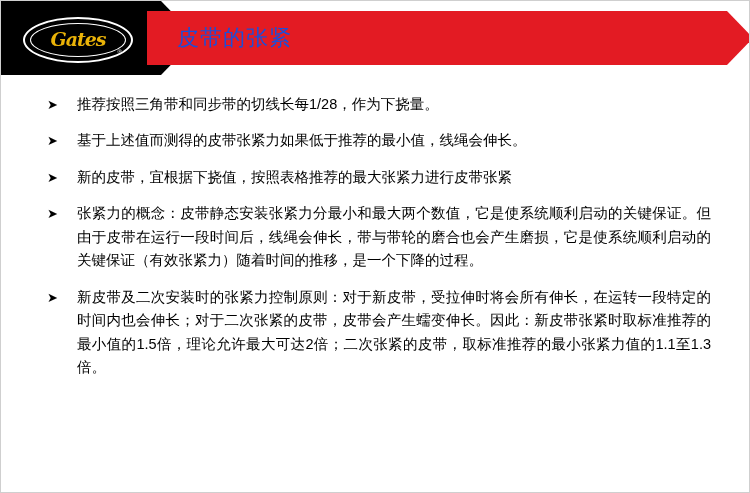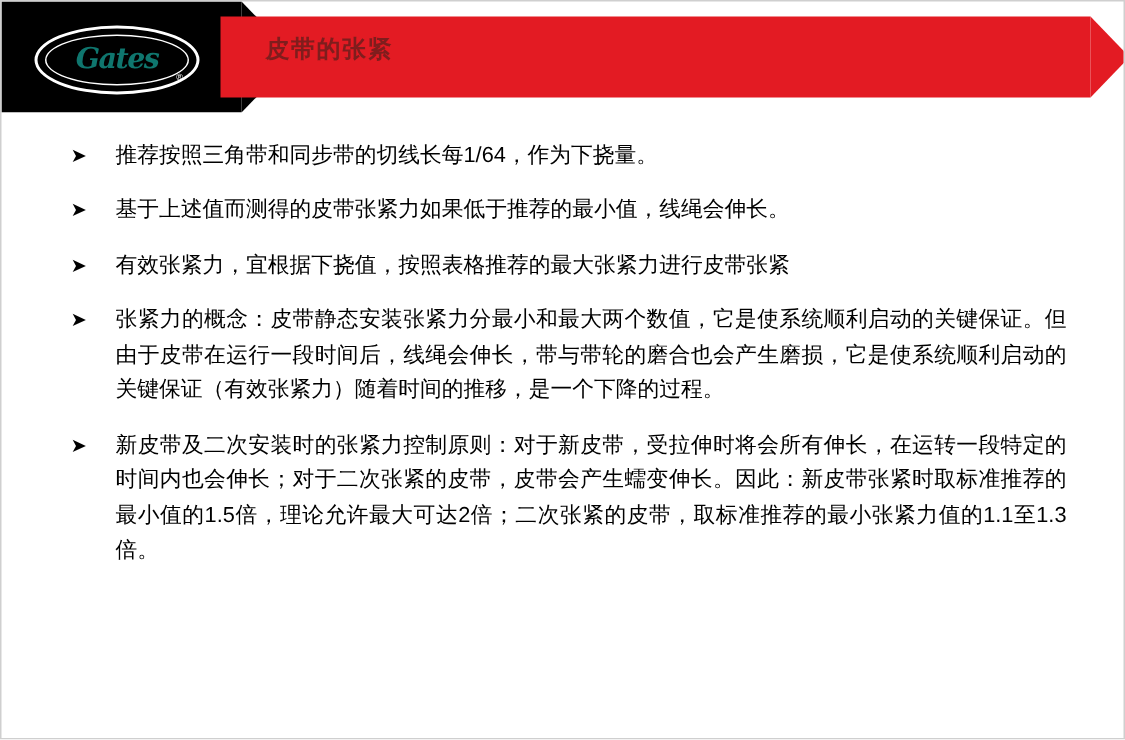"Gates" .logo-text { color: #0f766e -> #eab308 }
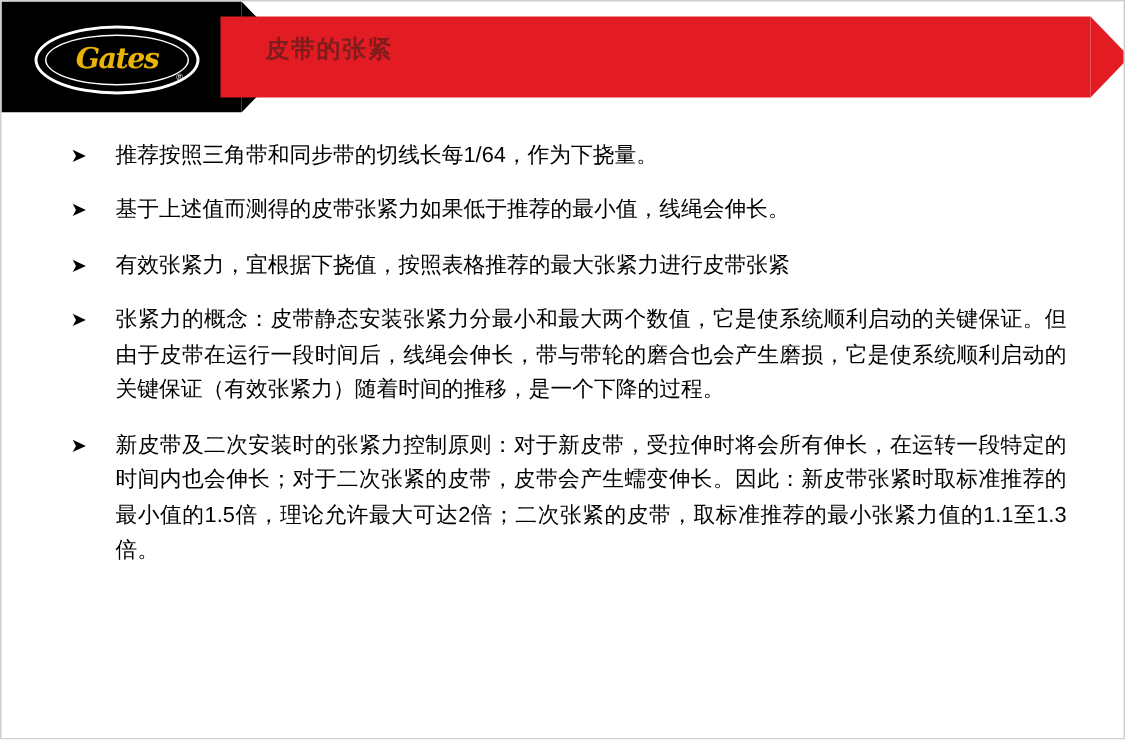"皮带的张紧" .header-title { color: #7f1d1d -> #1d4ed8; font-size: 16px -> 22px; font-weight: bold -> normal }
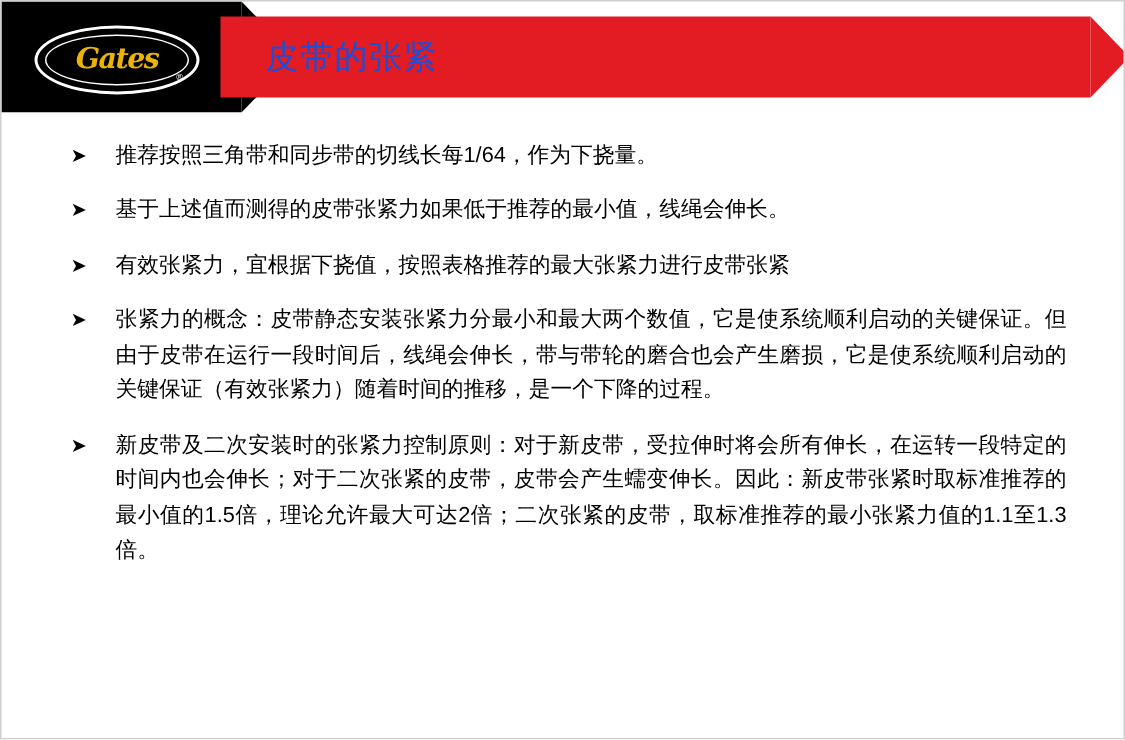"推荐按照三角带和同步带的切线长每1/64，作为下挠量。" span.btext { text: 1/64 -> 1/28 }
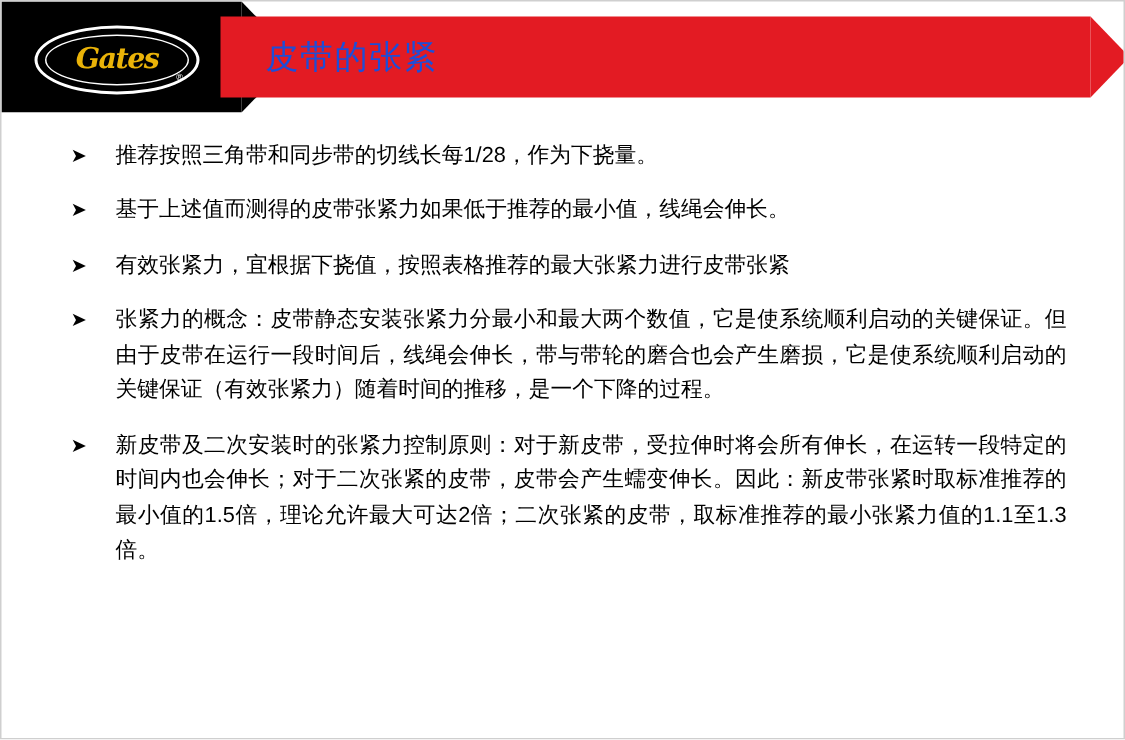"有效张紧力，宜根据下挠值，按照表格推荐的最大张紧力进行皮带张紧" span.btext { text: 有效张紧力 -> 新的皮带 }
